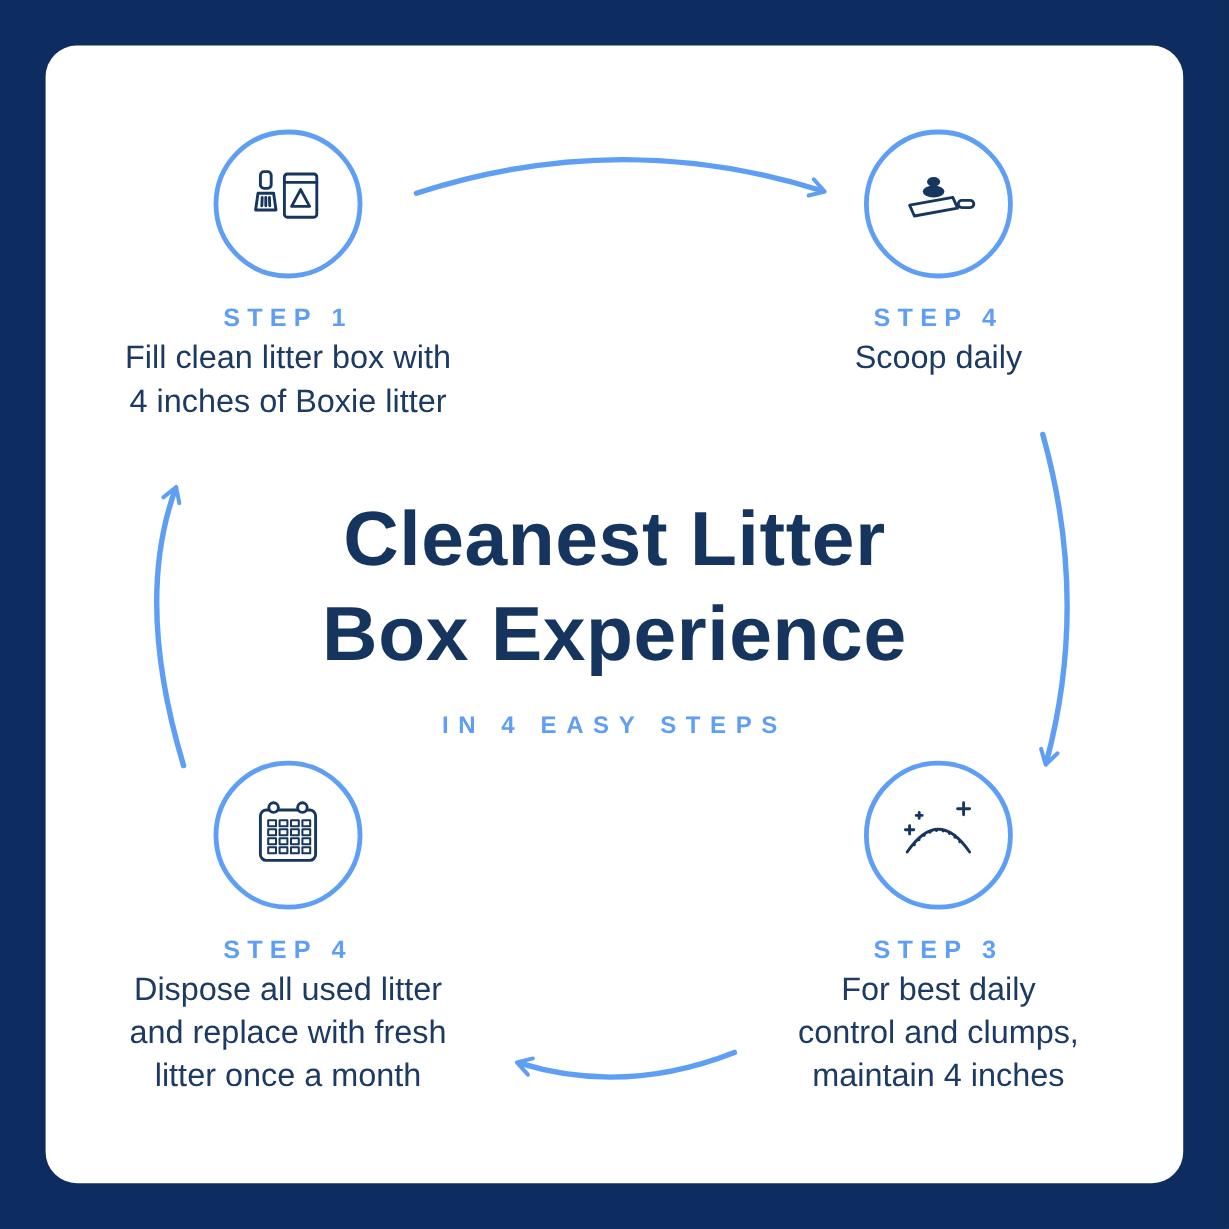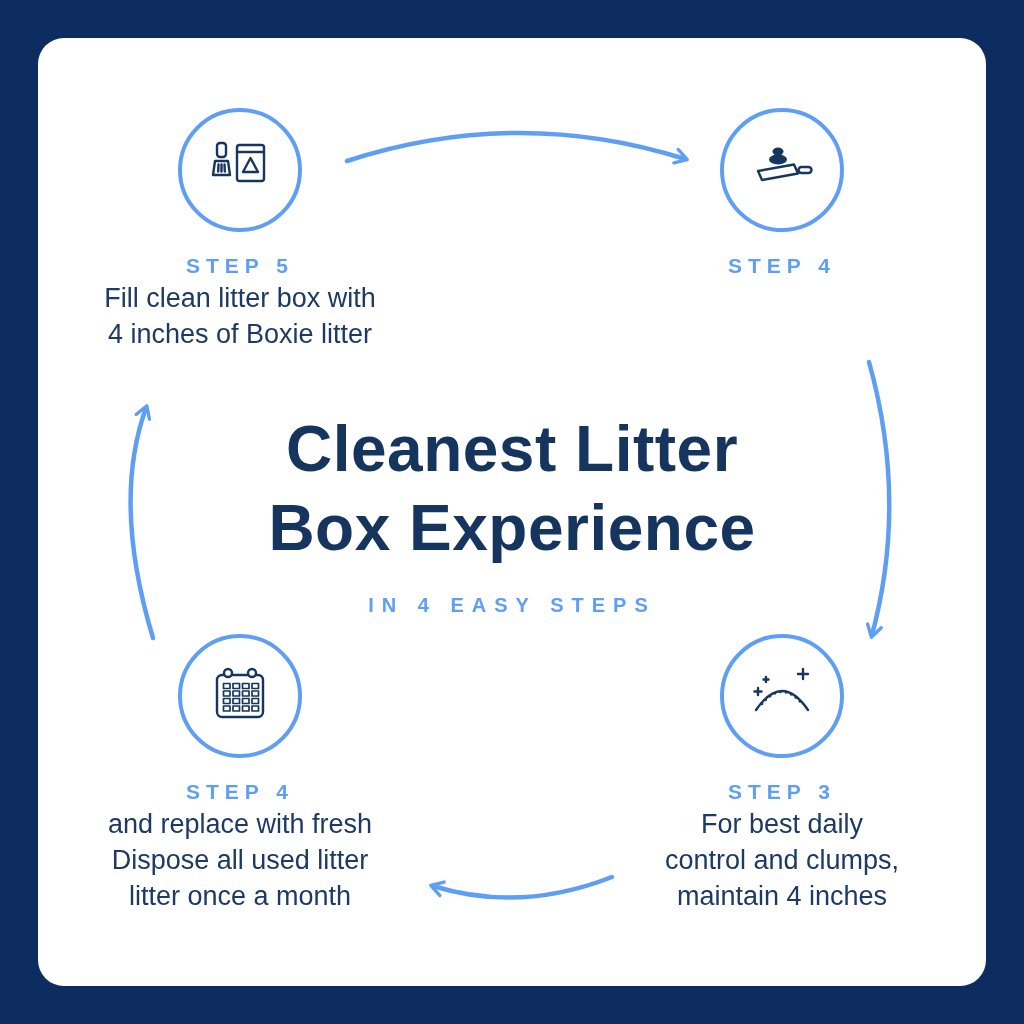"STEP 5" div.step-label { text: 5 -> 1 }
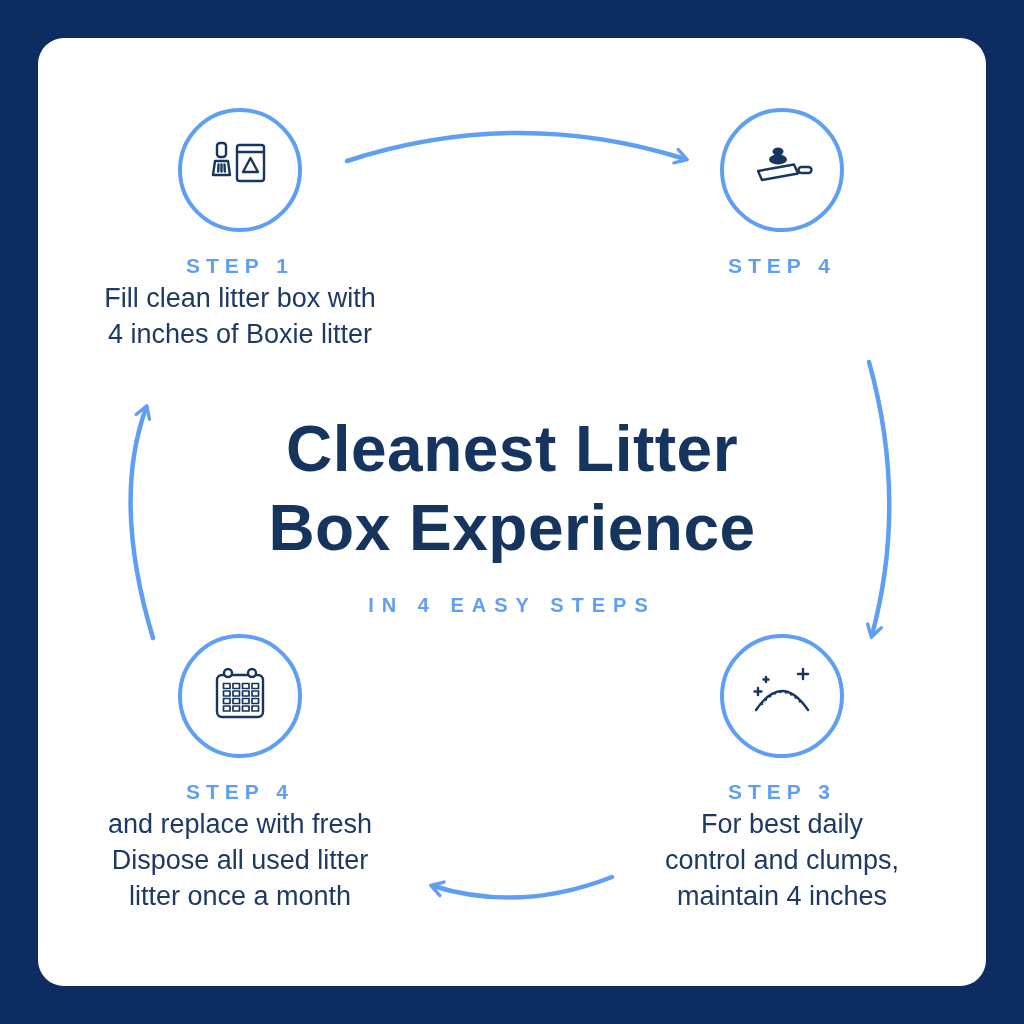"Scoop daily" div.step-text { html: none -> <div> <div>Scoop daily</div> </div> }
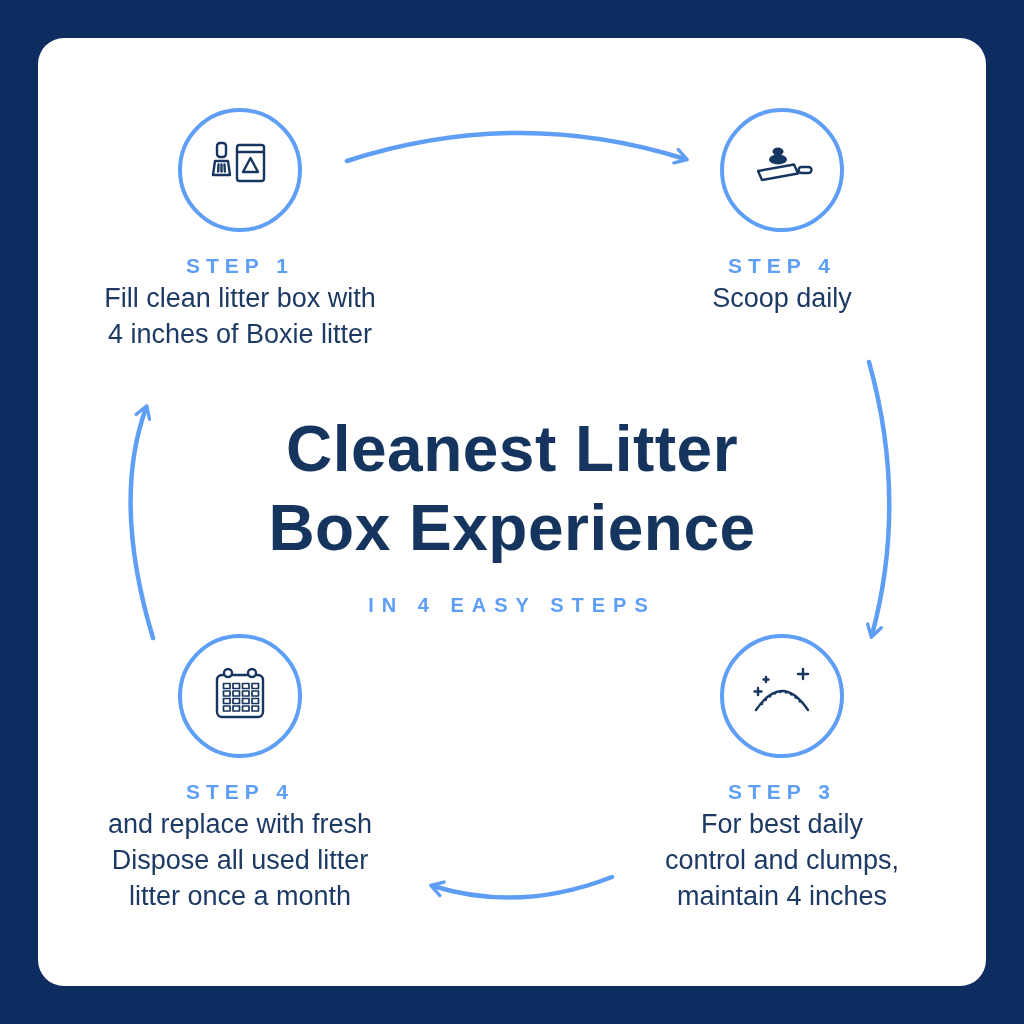"and replace with fresh" div { order: before "Dispose all used litter" -> after "Dispose all used litter" }
